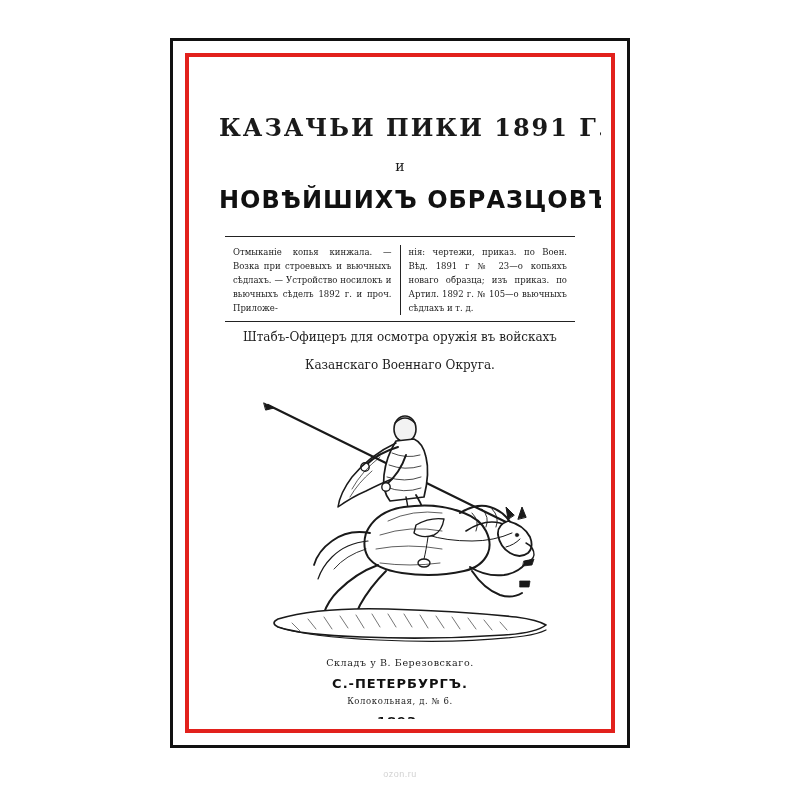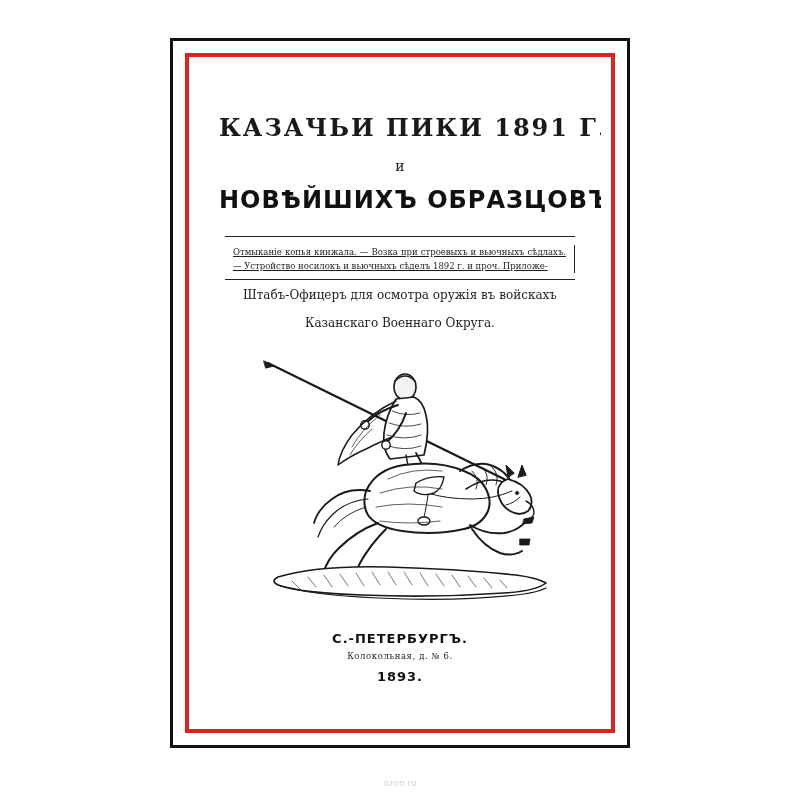"Отмыканіе копья кинжала. — Возка" .cols { text-decoration: underline -> none }
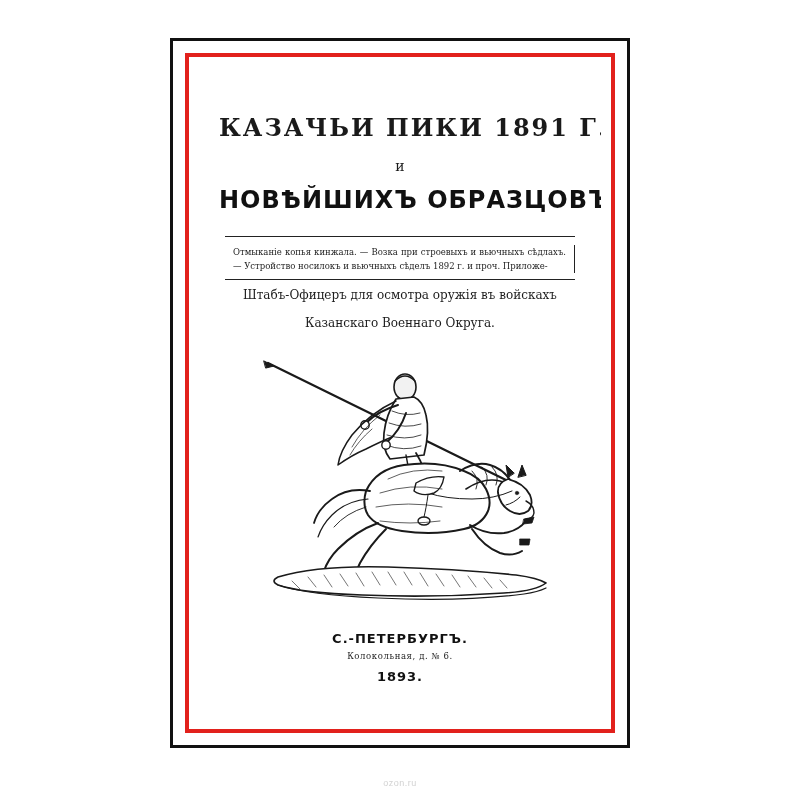"нія: чертежи, приказ. по Воен." div.col { html: none -> <div>нія: чертежи, приказ. по Воен. Вѣд. 1891 г № 23—о копьяхъ новаго образца; изъ приказ. по Артил. 1892 г. № 105—о вьючныхъ сѣдлахъ и т. д.</div> }
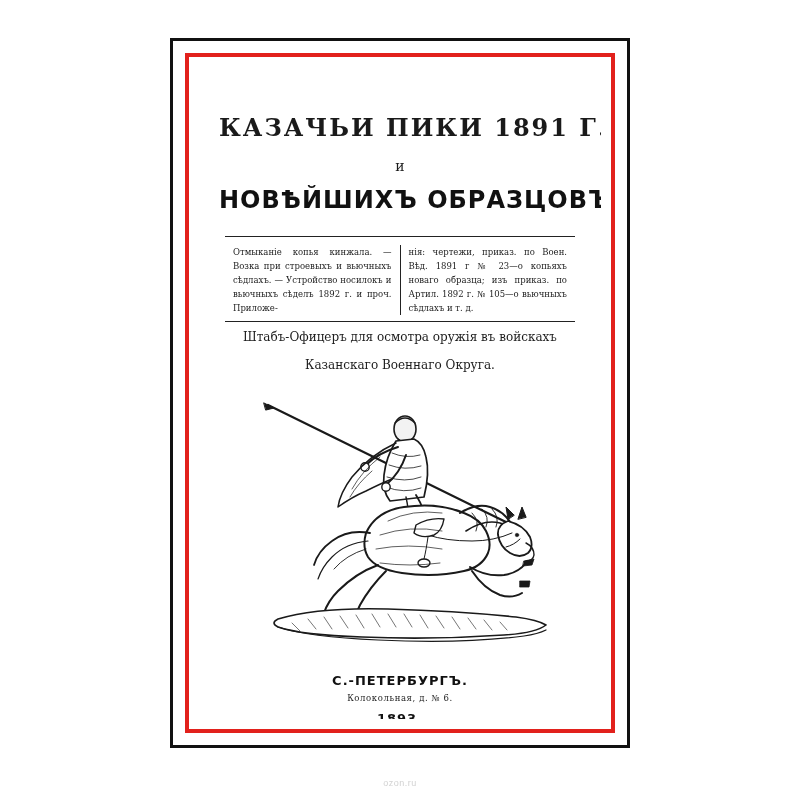"Складъ у В. Березовскаго." div.depot { html: none -> <div>Складъ у В. Березовскаго.</div> }
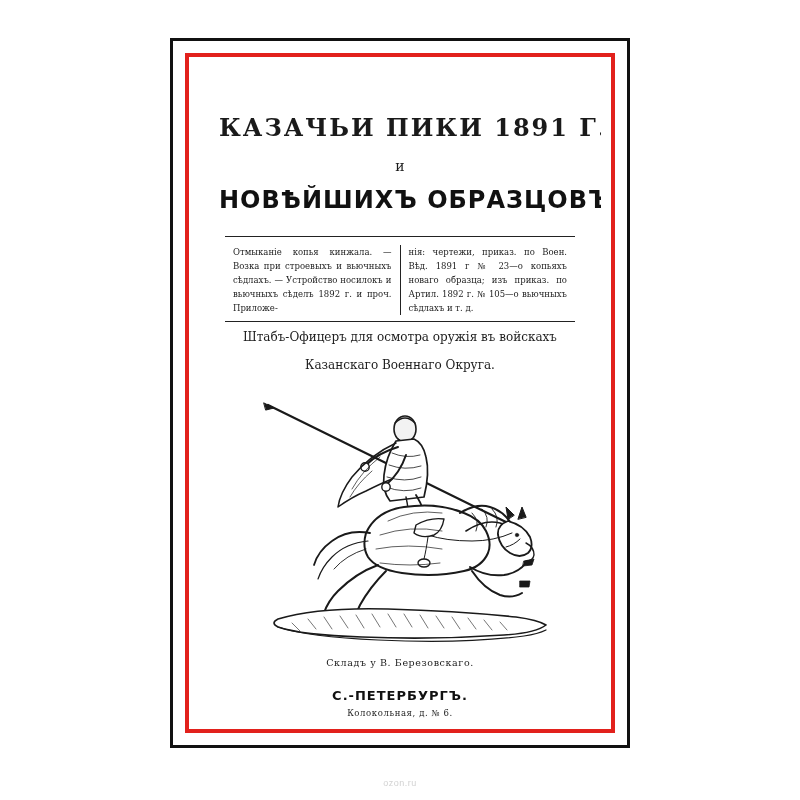"С.-ПЕТЕРБУРГЪ." .imprint .city { margin-top: 20px -> 8px }
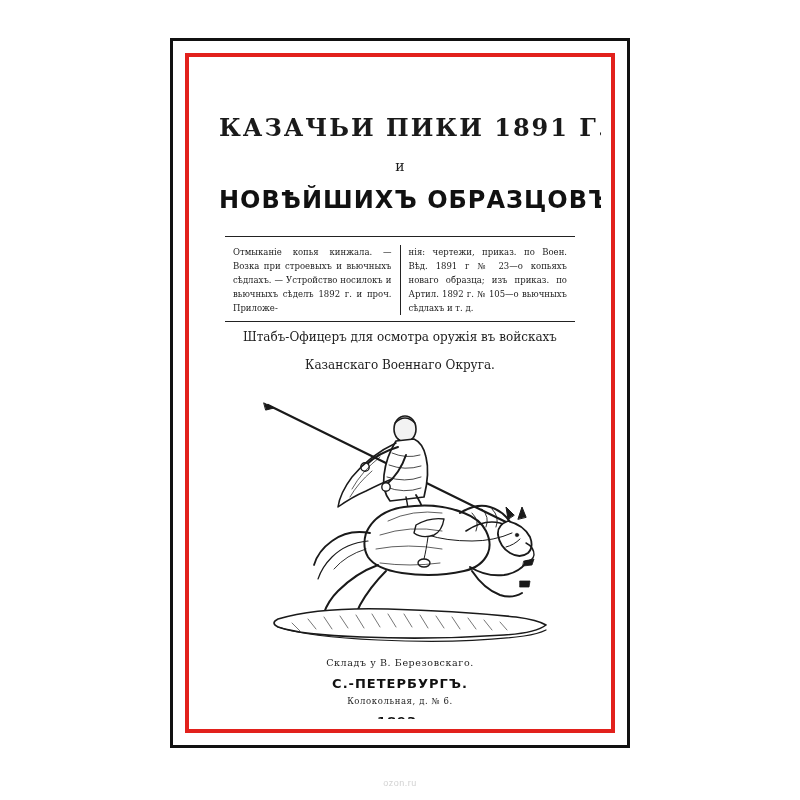"ozon.ru" .watermark { bottom: 12px -> 21px }
